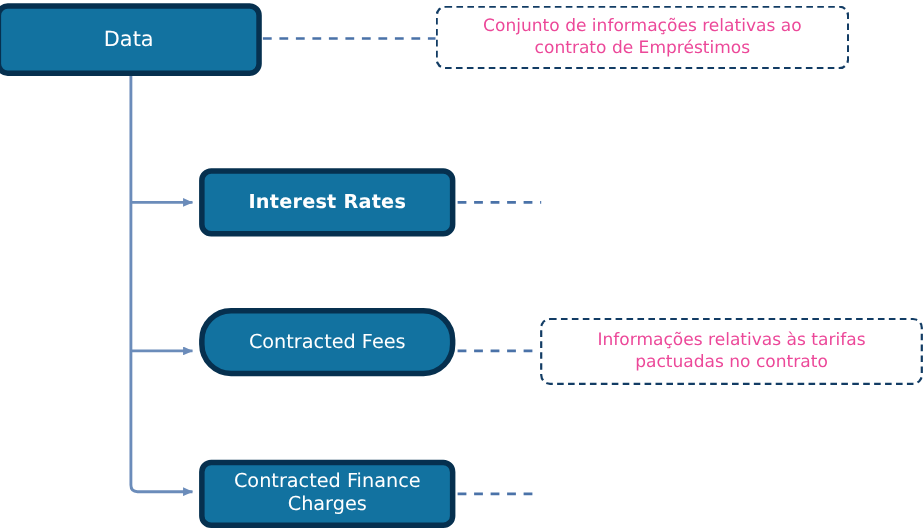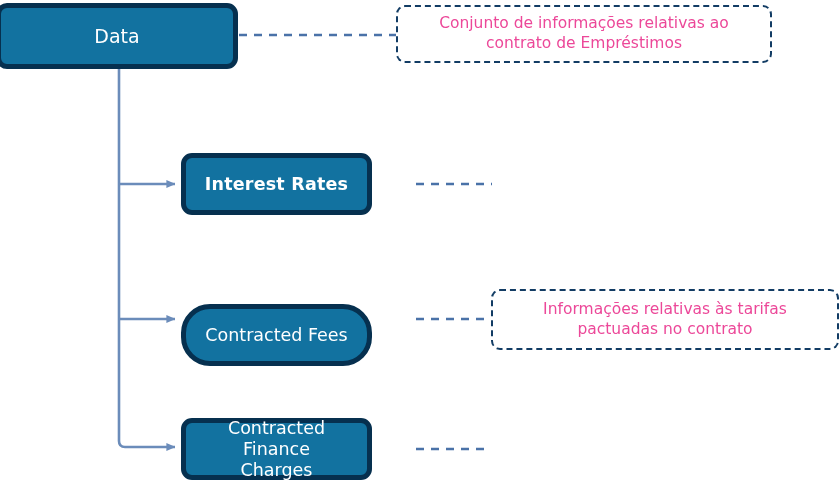"Interest Rates" .node.child { width: 191px -> 233px }
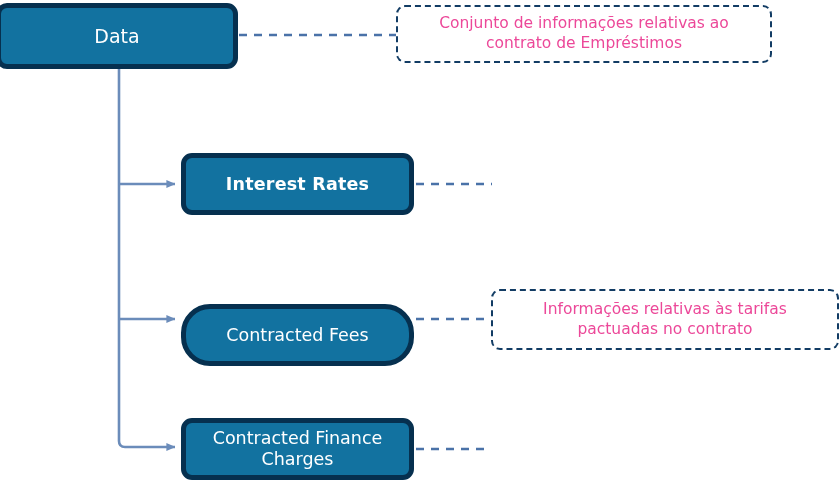"Contracted Fees" .node.n2 { top: 304px -> 280px }
